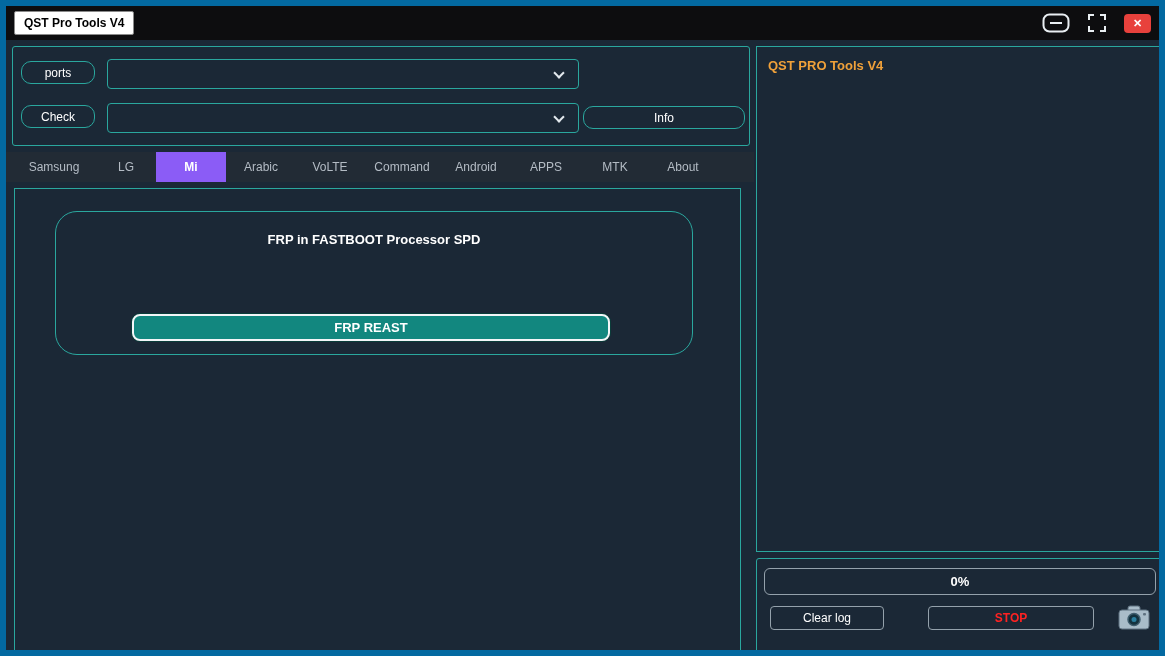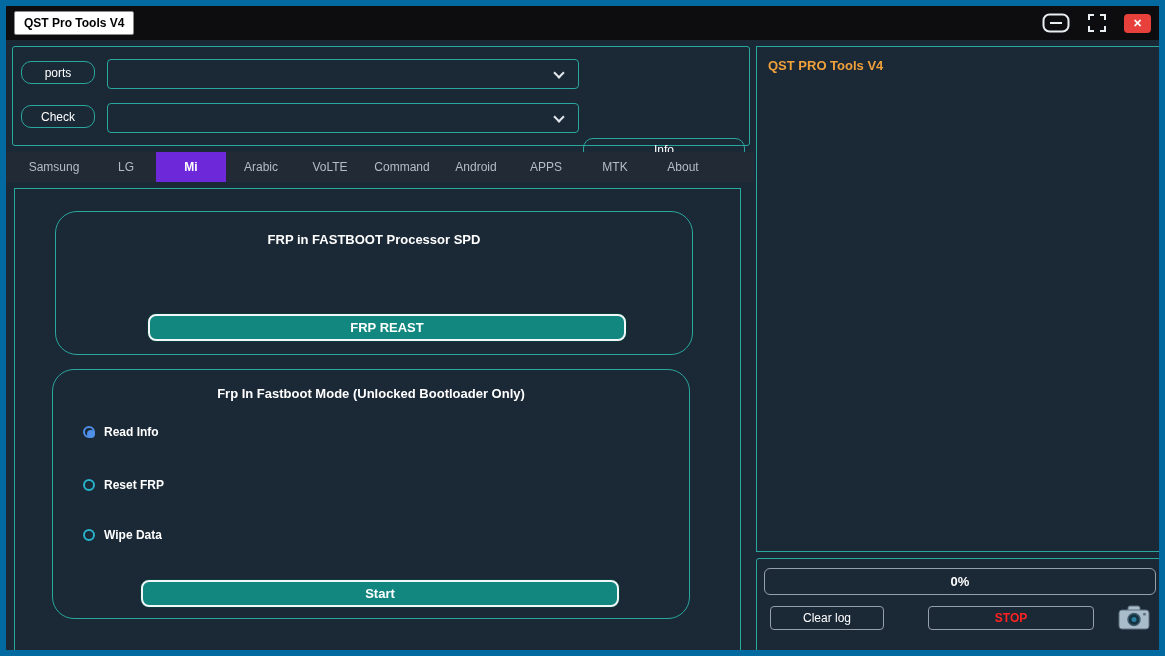"Info" .info-btn { margin-top: 32px -> none }
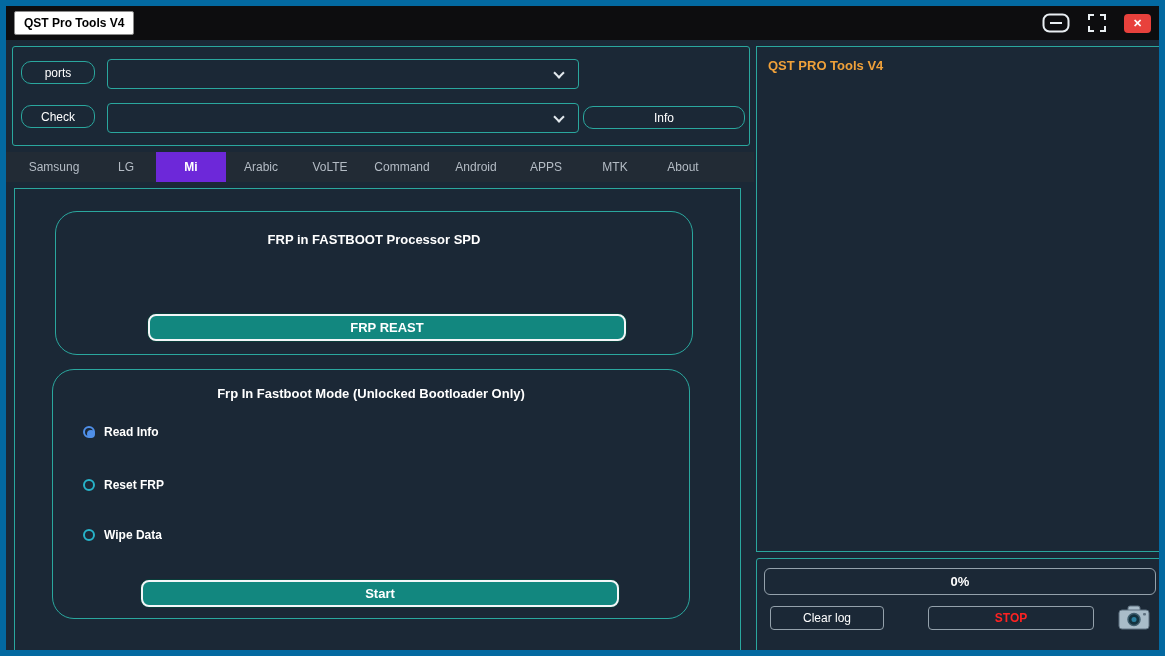"Mi" .tab.active { background: #6d28d9 -> #8b5cf6 }
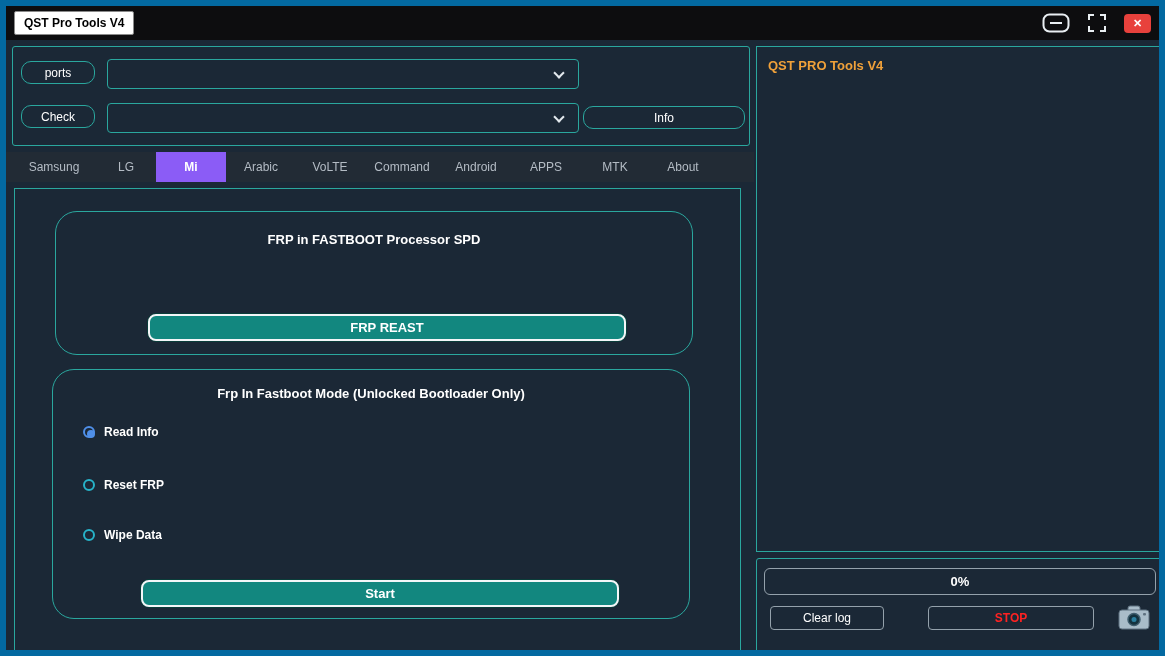"FRP REAST" .frp-btn { left: 92px -> 76px }
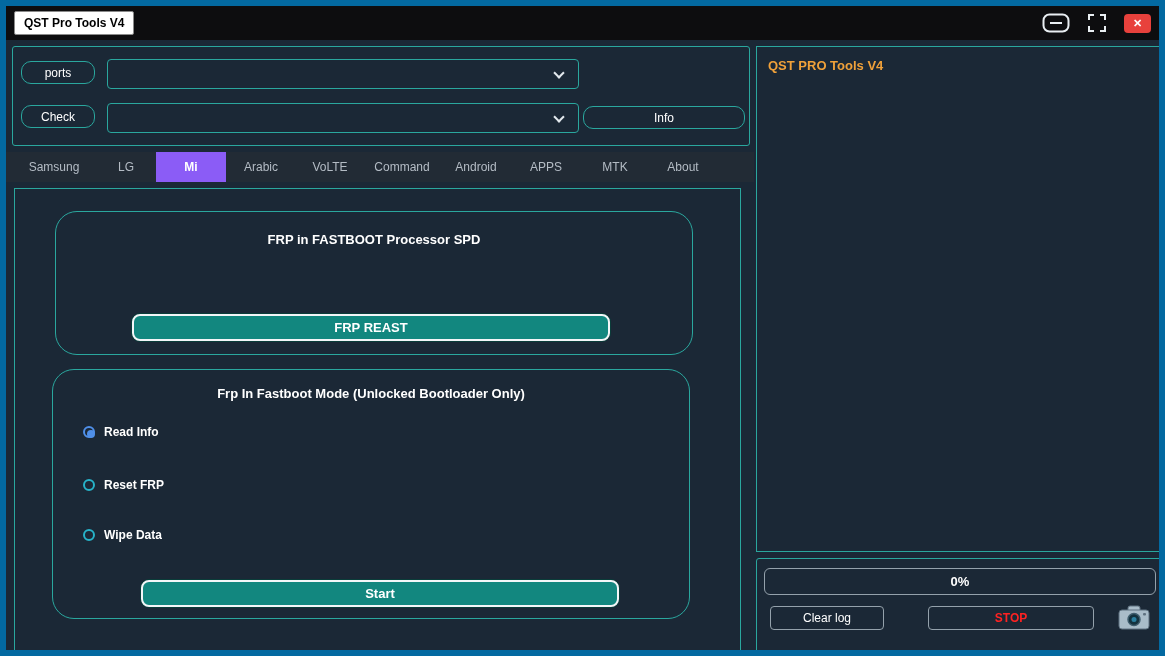"Frp In Fastboot Mode (Unlocked" div.groupbox { html: <div> <div>Frp In Fastboot Mode (Unlocked Bootloader Only)</div> <div> <span></span> <span>Read Info</span> </div> <div> <span></span> <span>Reset FRP</span> </div> <div> <span></span> <span>Wipe Data</span> </div> <button>Start</button> </div> -> none }
